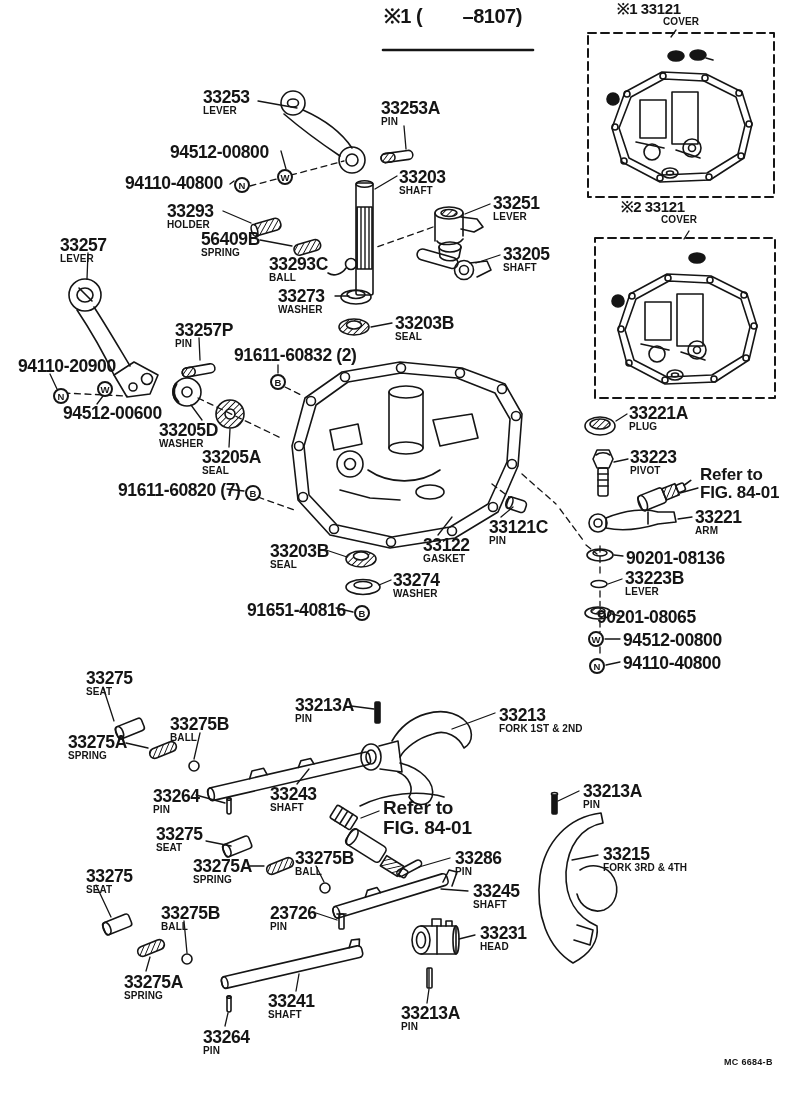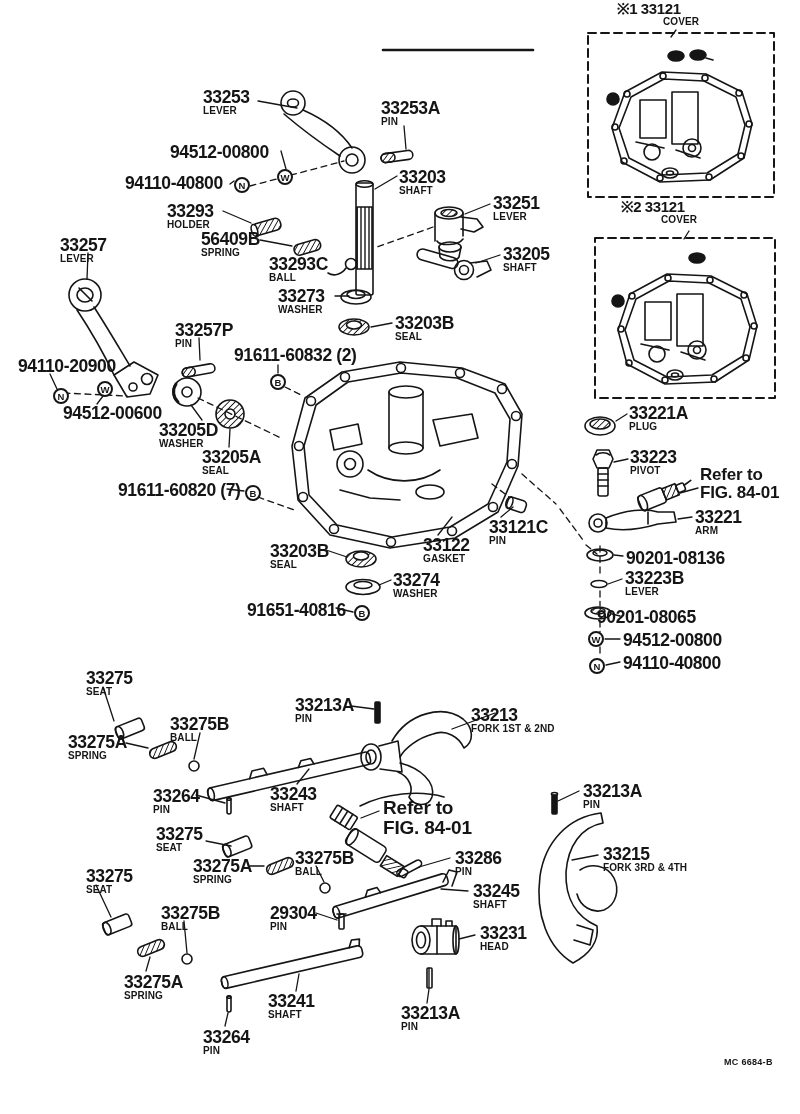"※1 ( –8107)" div.hdr { html: none -> <div>※1 ( –8107)</div> }
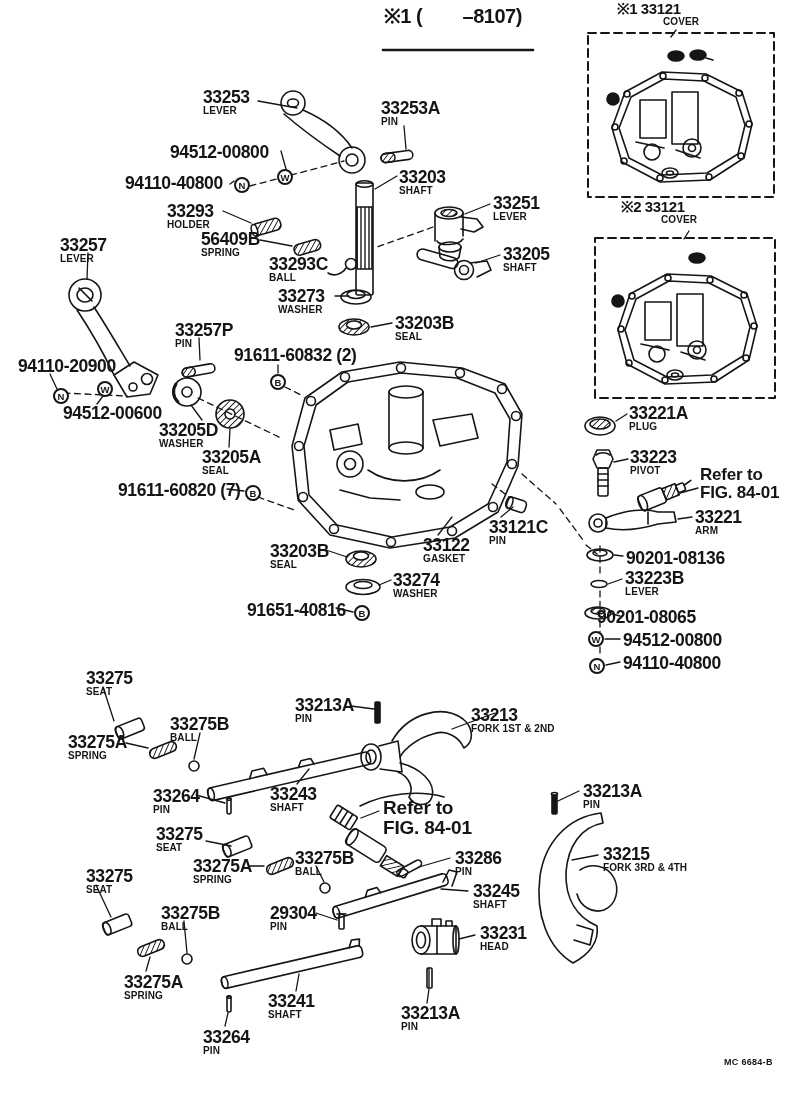"33213" div.lbl { left: 471px -> 499px }
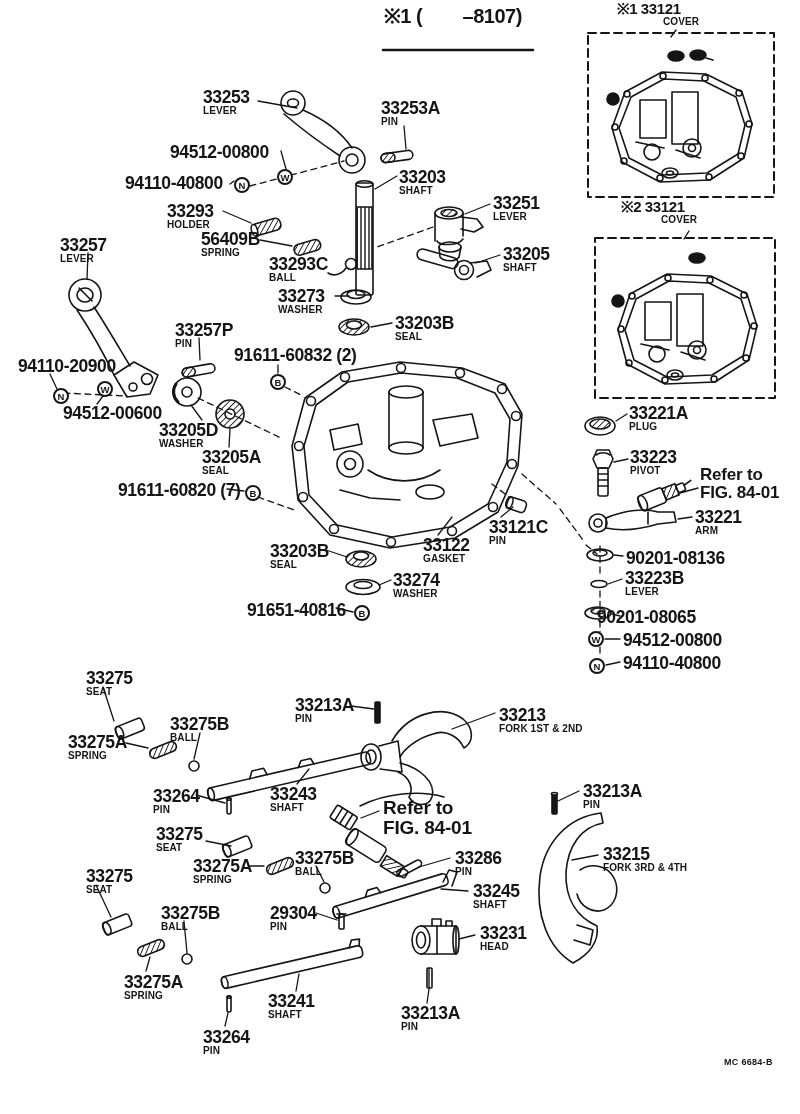"29304" div.code { text: 29304 -> 23726 }
